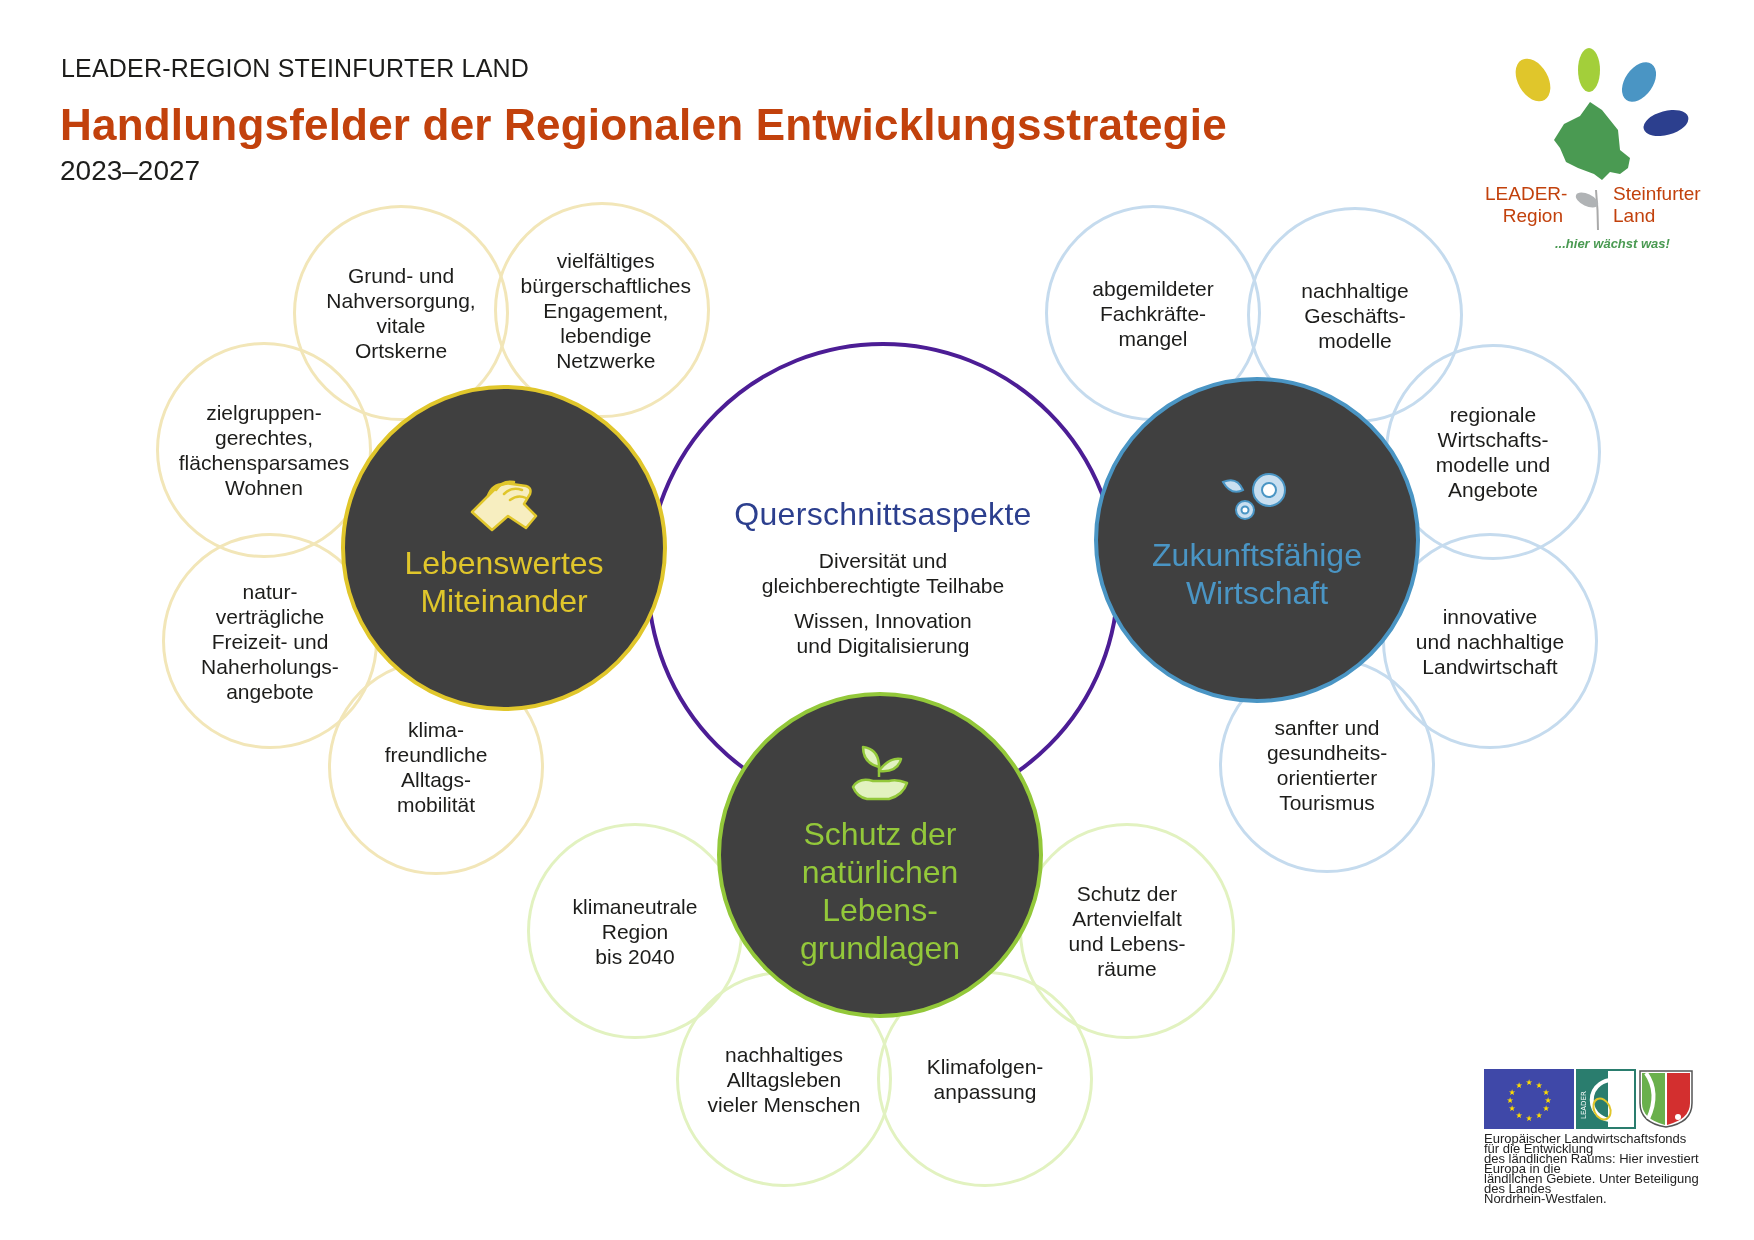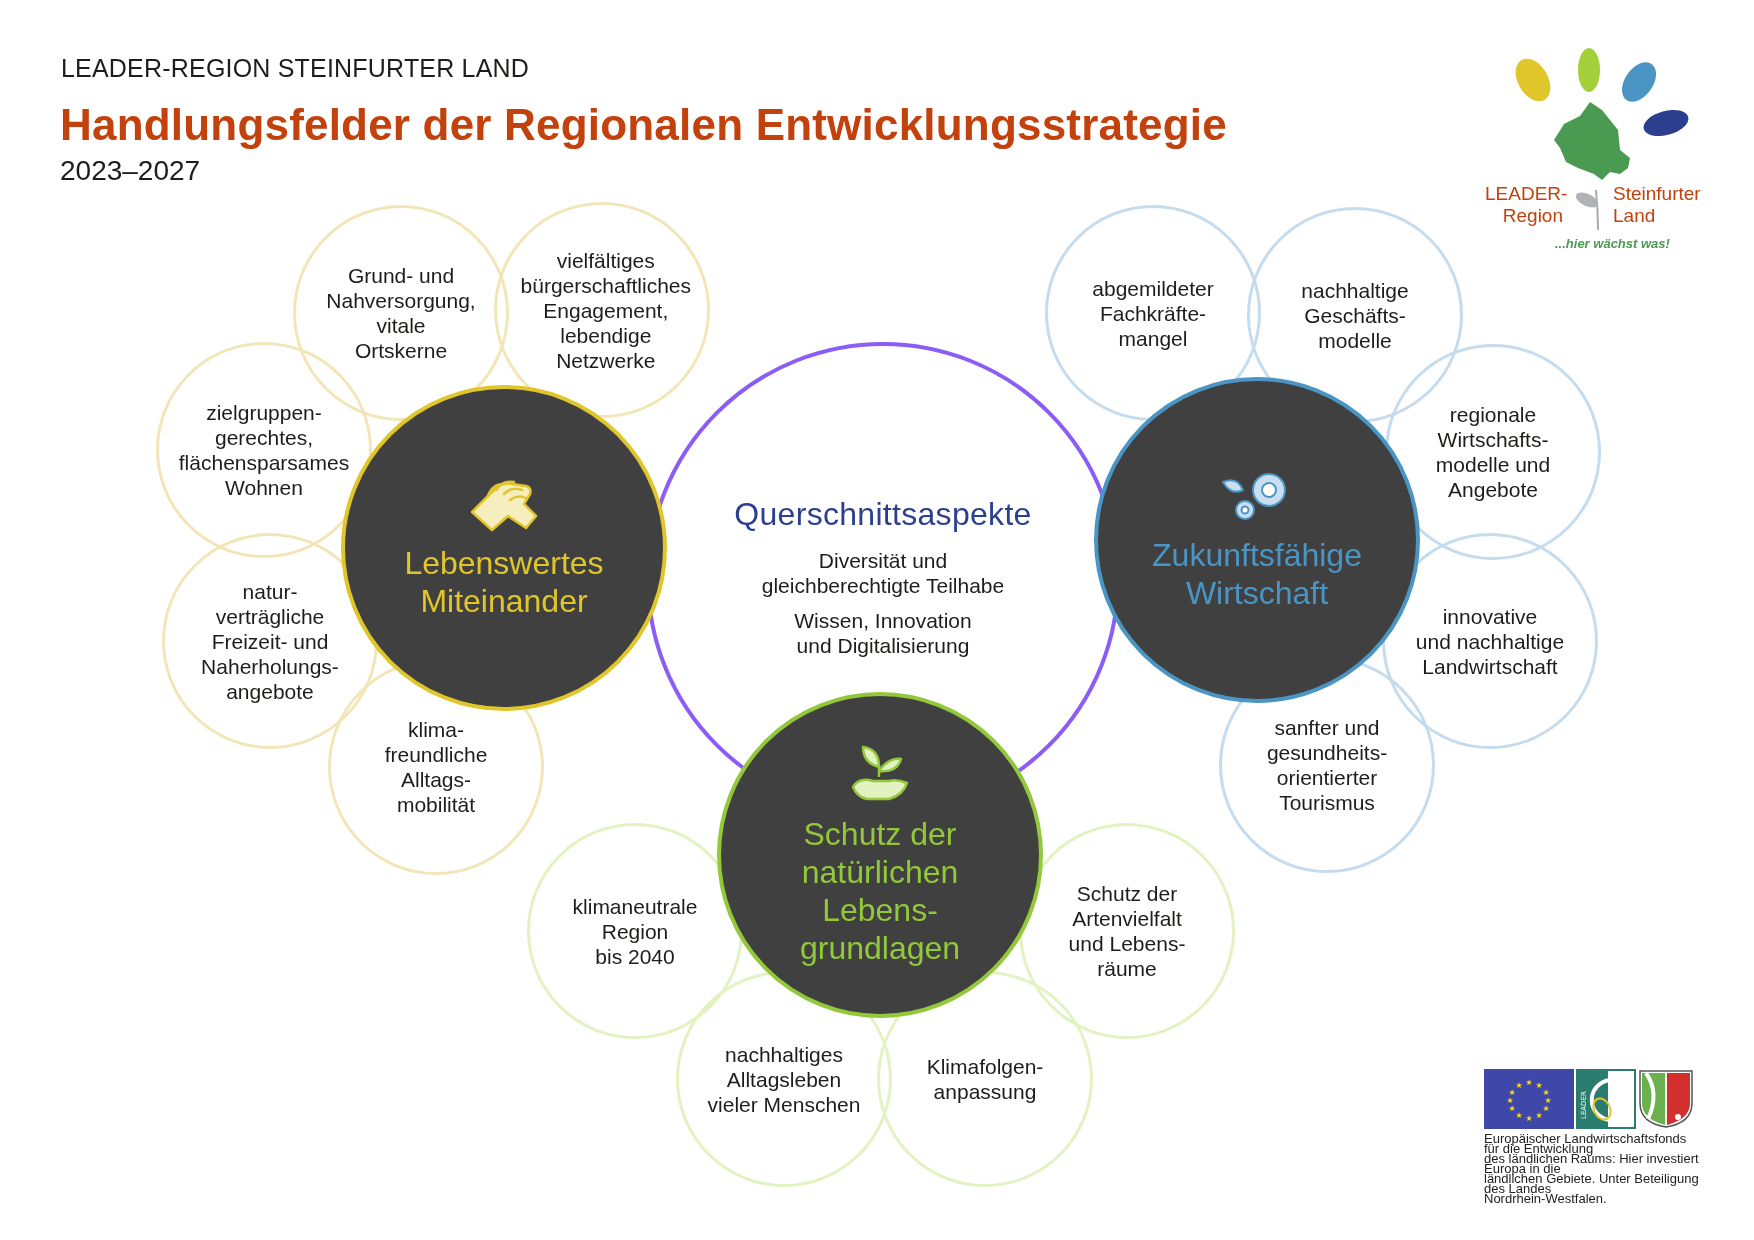"Querschnittsaspekte" .center { border: 4px solid #8b5cf6 -> 4px solid #4c1d95 }
